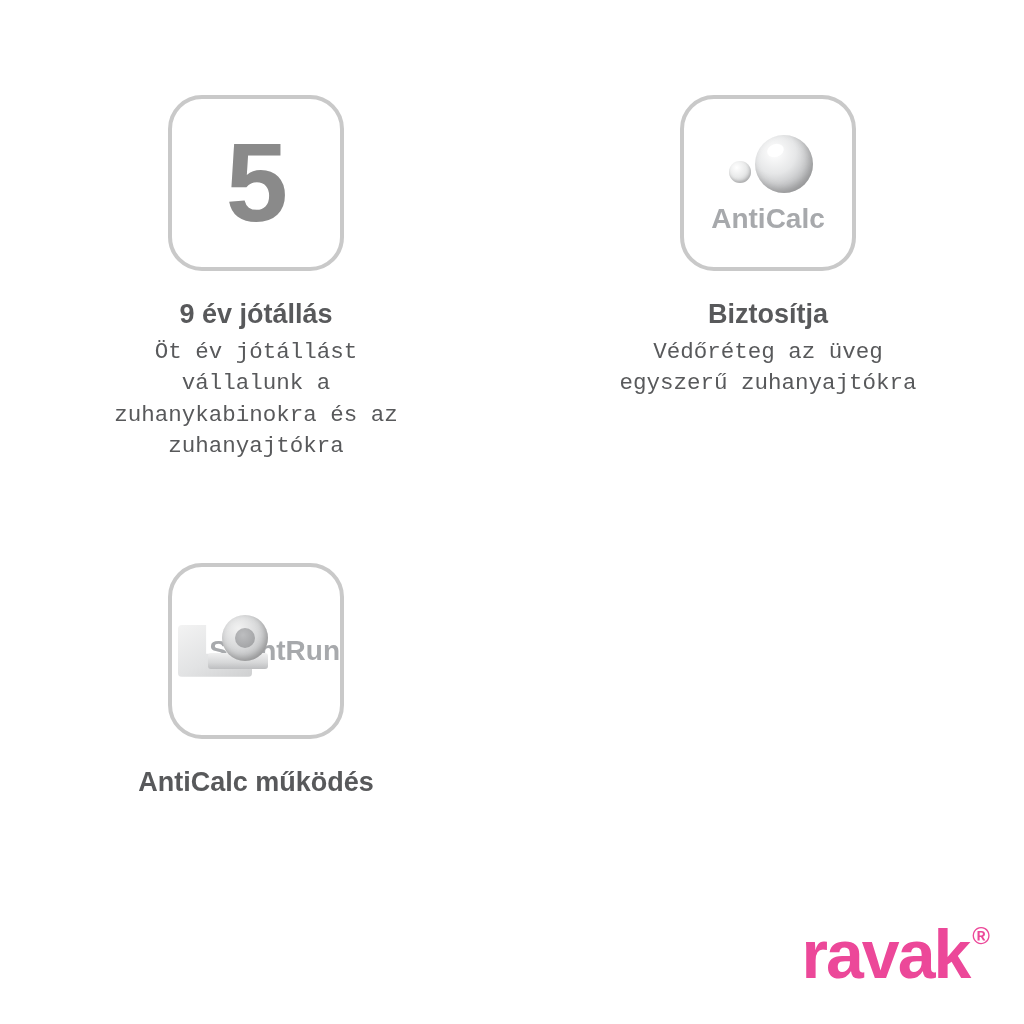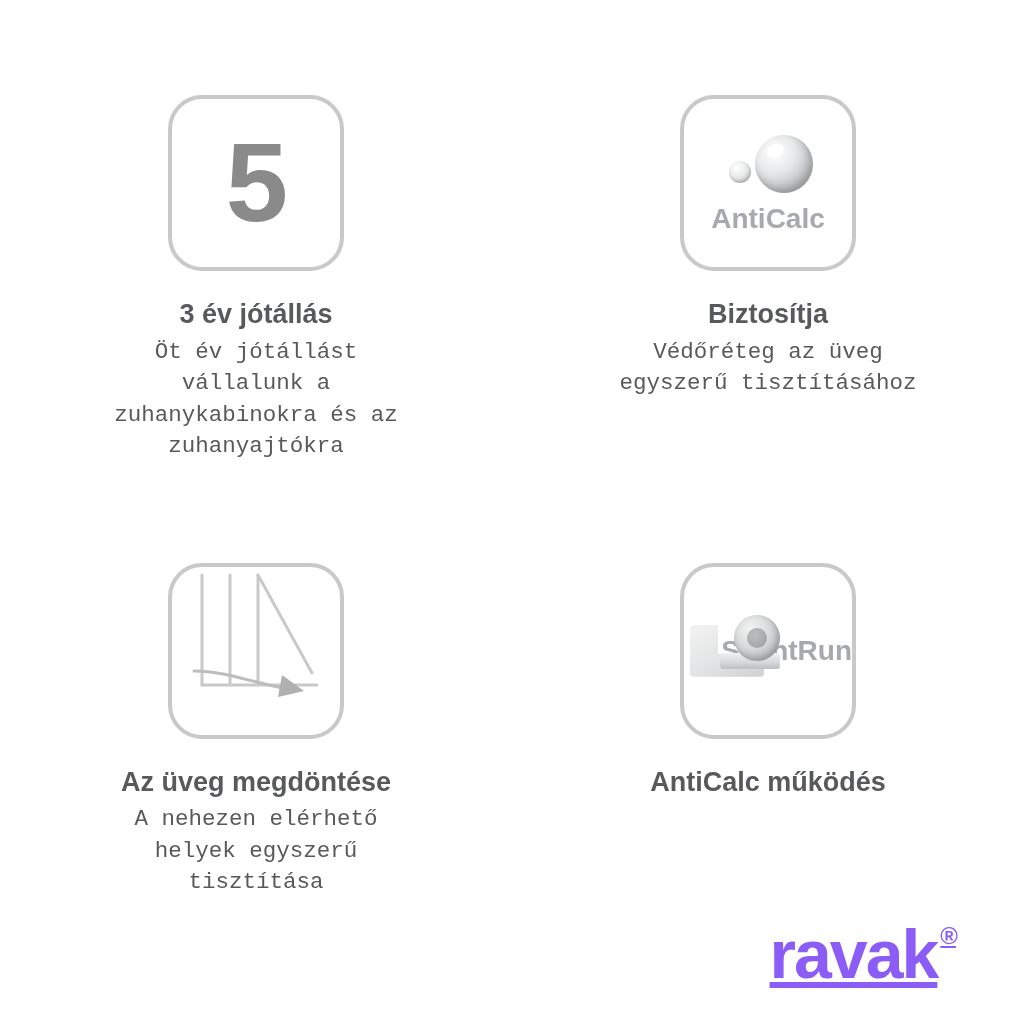"3 év jótállás" div.feature-title { text: 3 -> 9 }
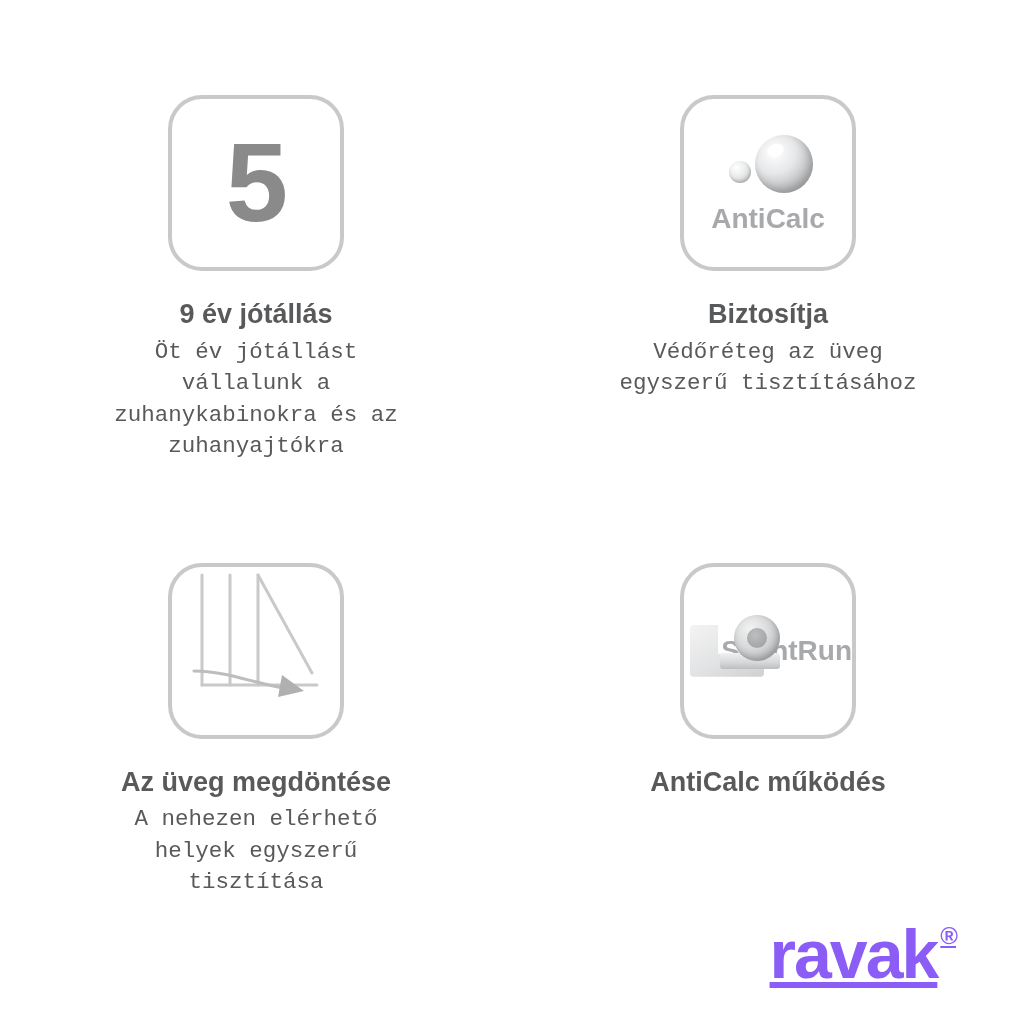"Védőréteg az üveg egyszerű tisztításához" div.feature-desc { text: tisztításához -> zuhanyajtókra }
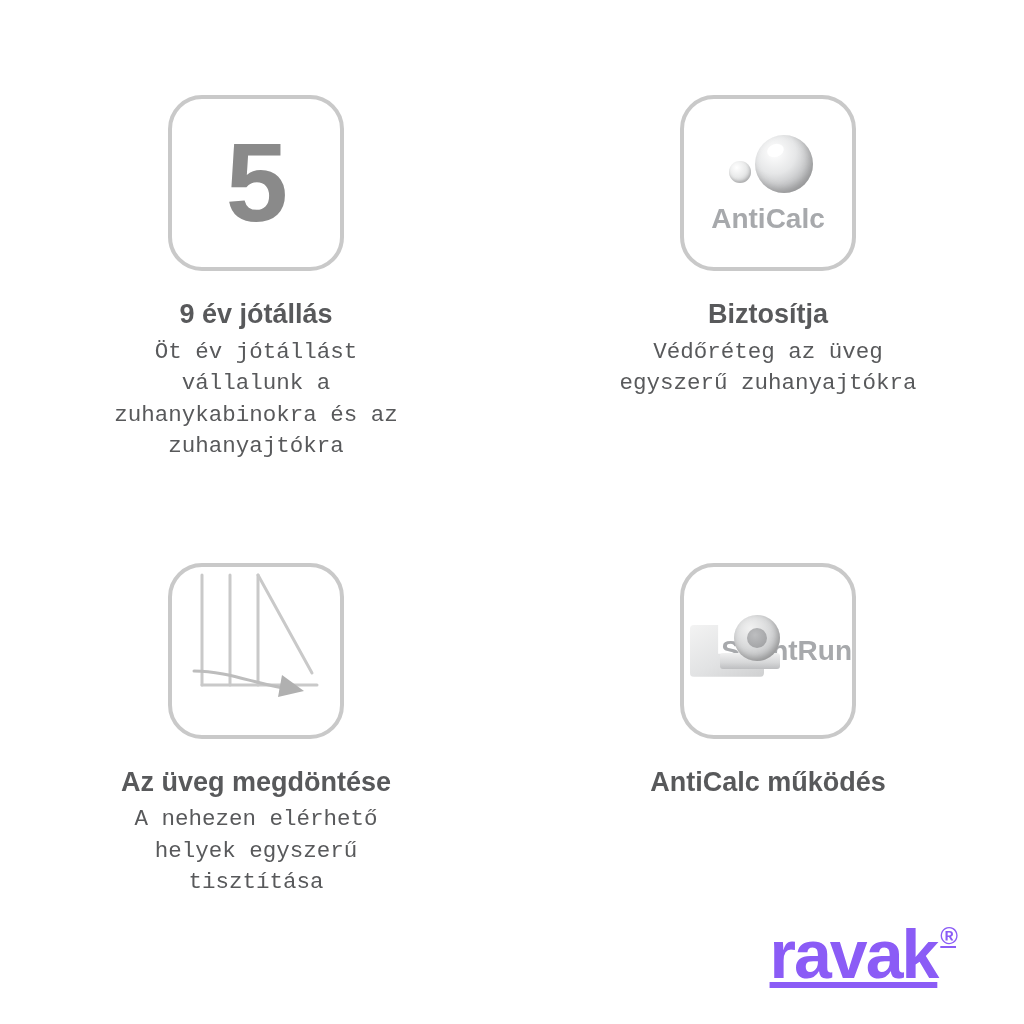"Az üveg megdöntése" div.feature { html: <div> <div> <svg> <g> <line></line> <line></line> <line></line> <line></line> <line></line> </g> <path></path> <polygon></polygon> </svg> </div> <div>Az üveg megdöntése</div> <div>A nehezen elérhető helyek egyszerű tisztítása</div> </div> -> none }
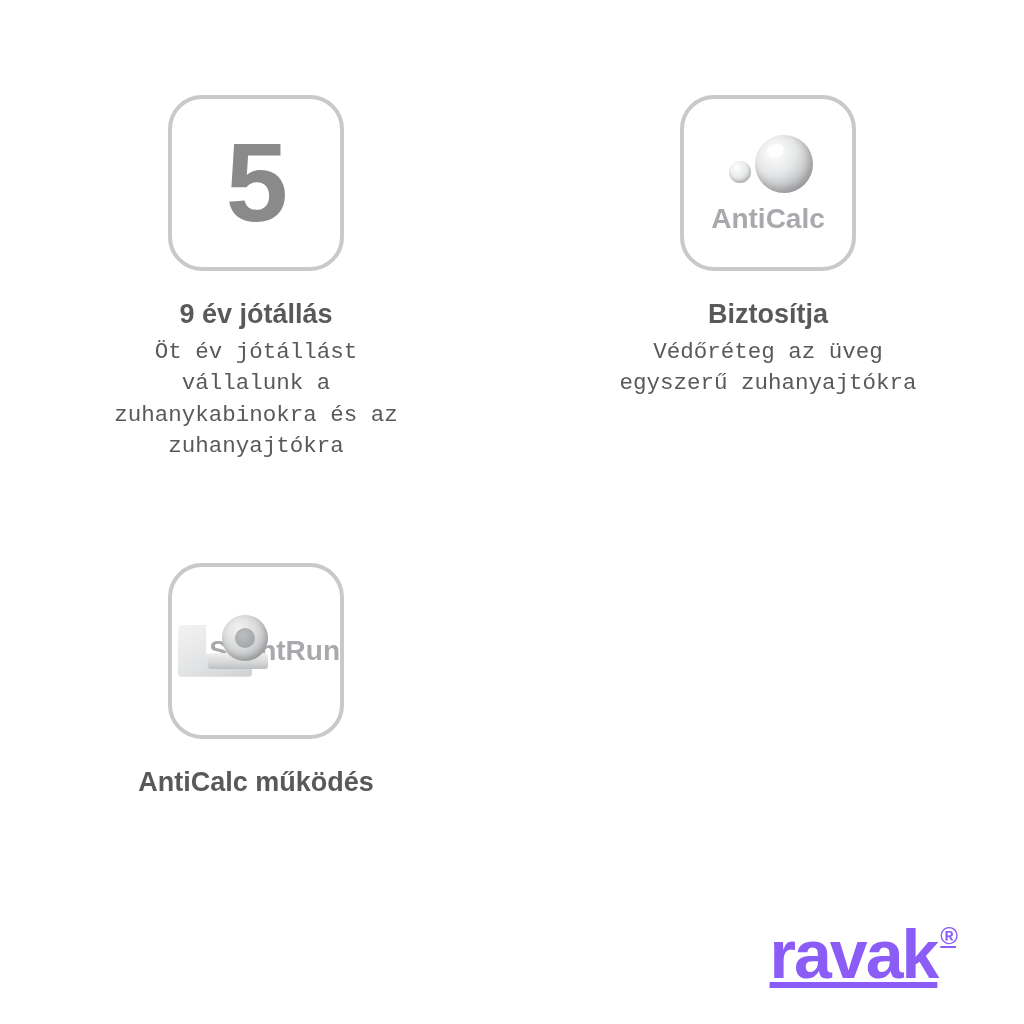"ravak" .logo { color: #8b5cf6 -> #ec4899; right: 68px -> 36px; text-decoration: underline -> none }
